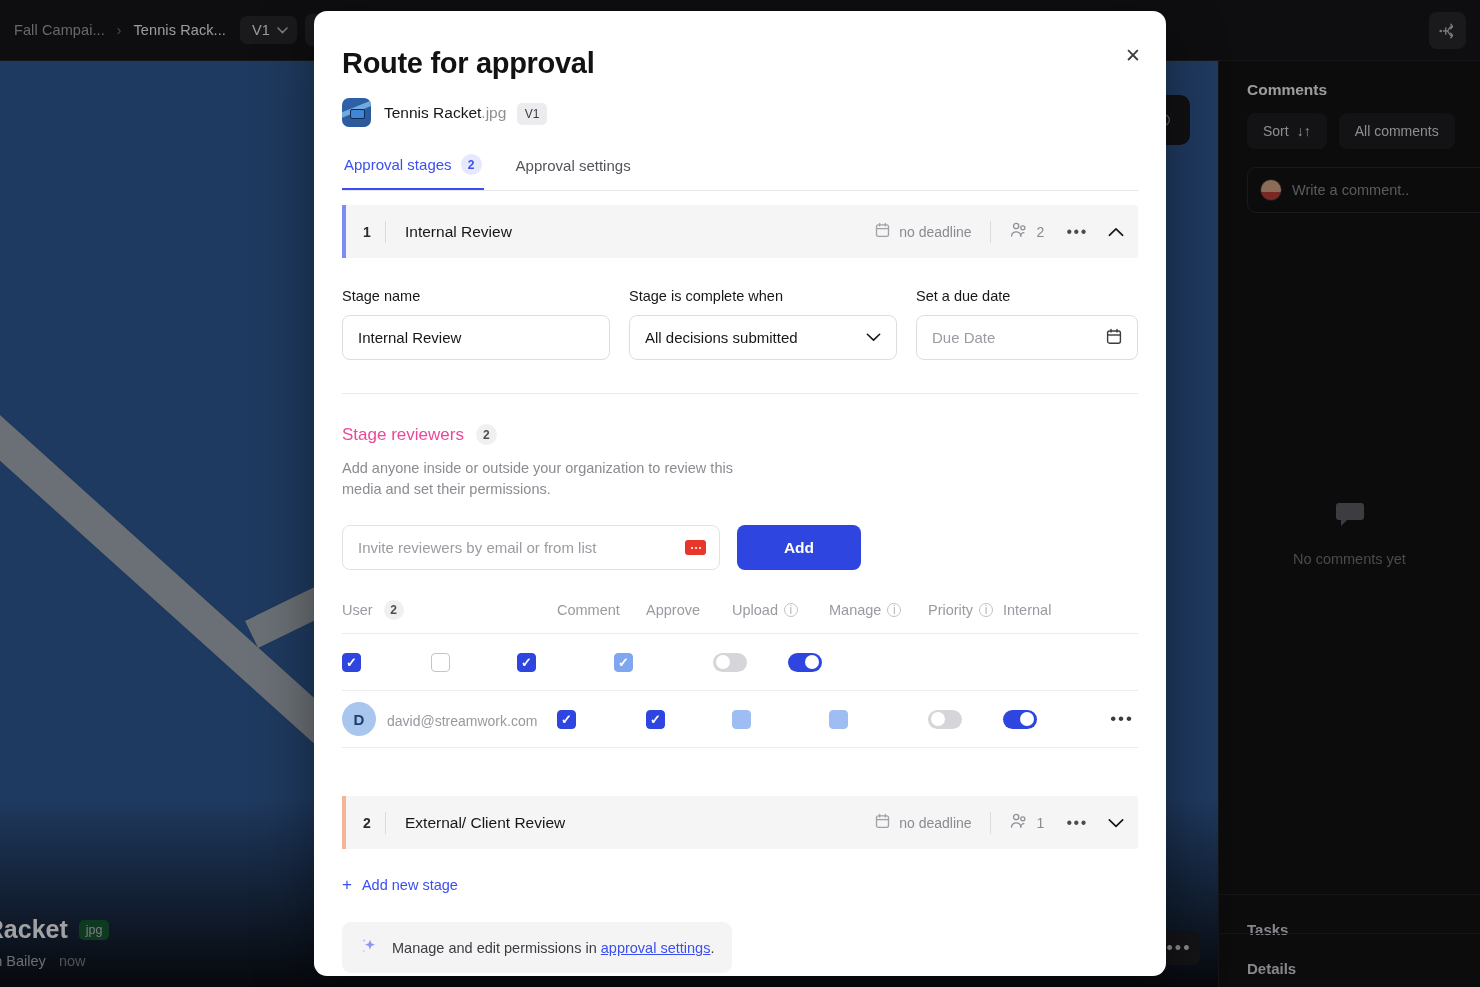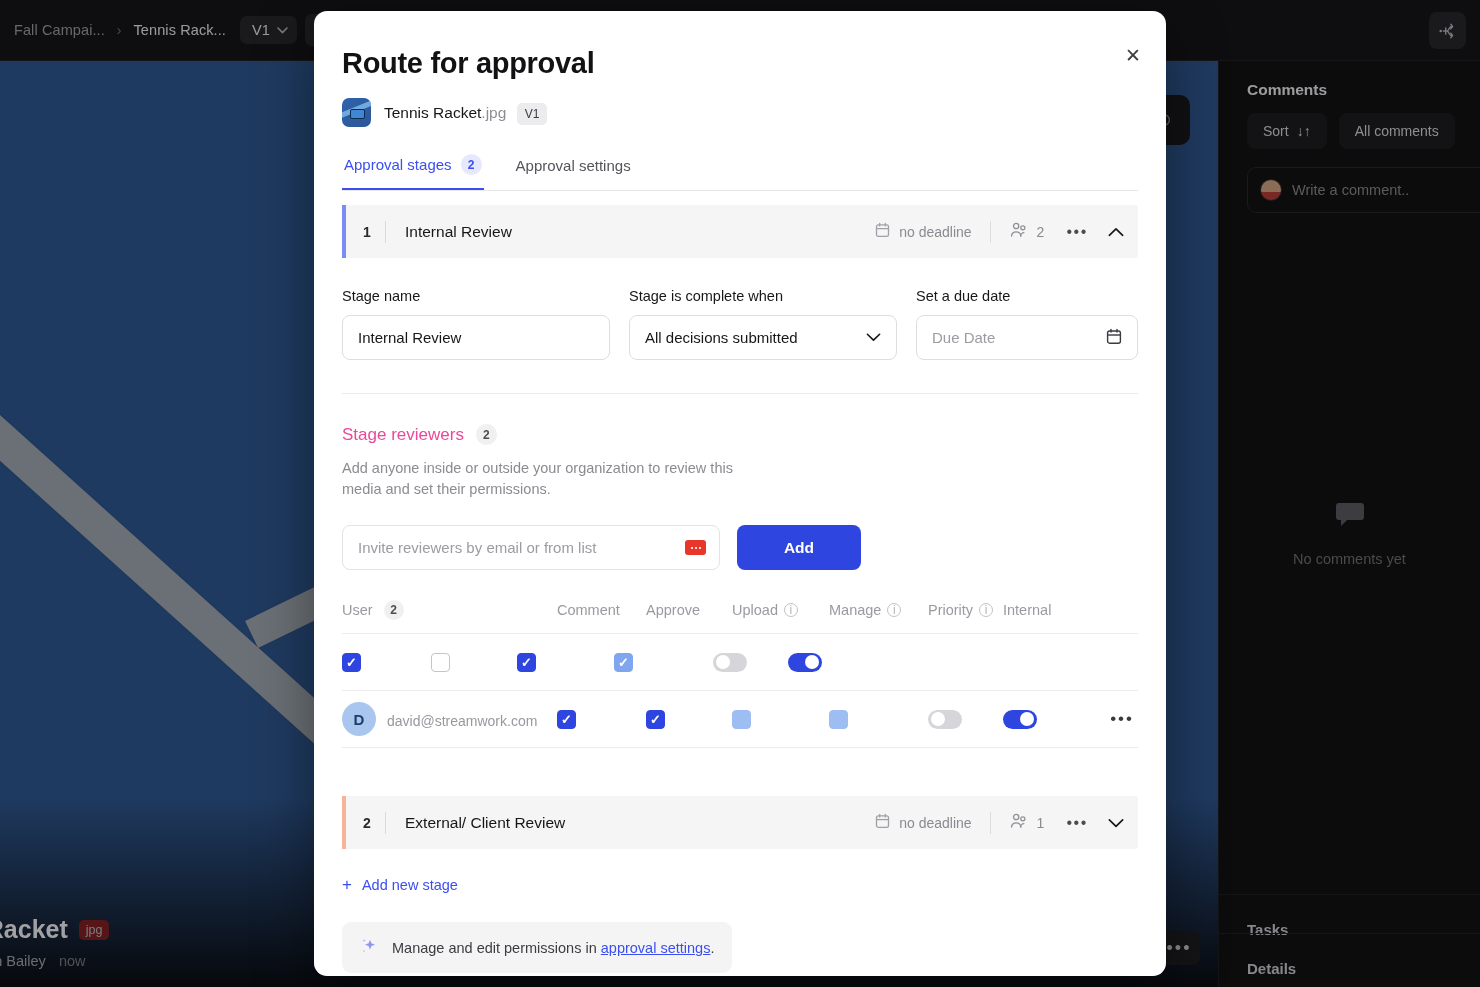"jpg" .jpg-chip { background: #7f1d1d -> #14532d }
